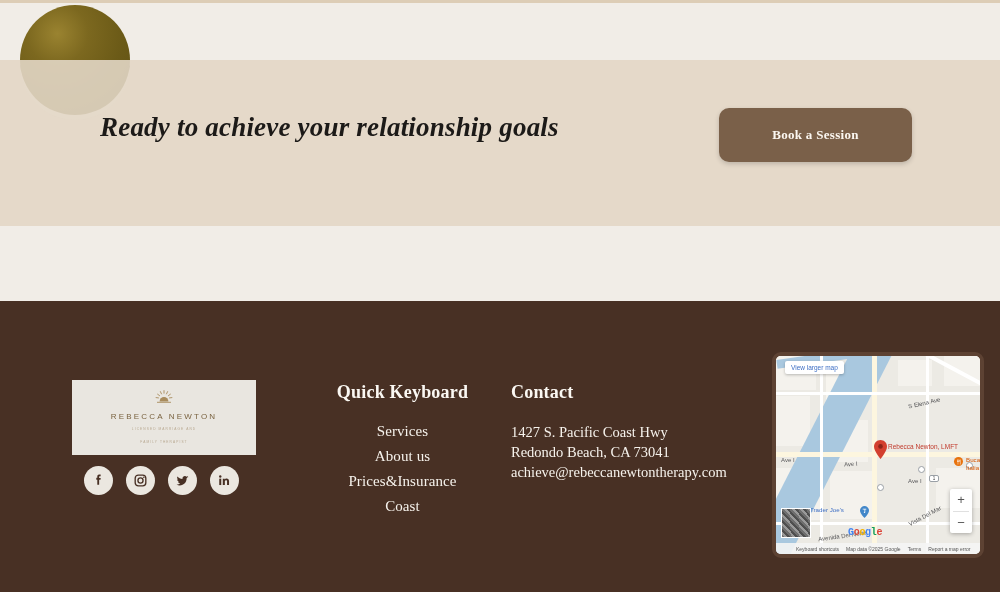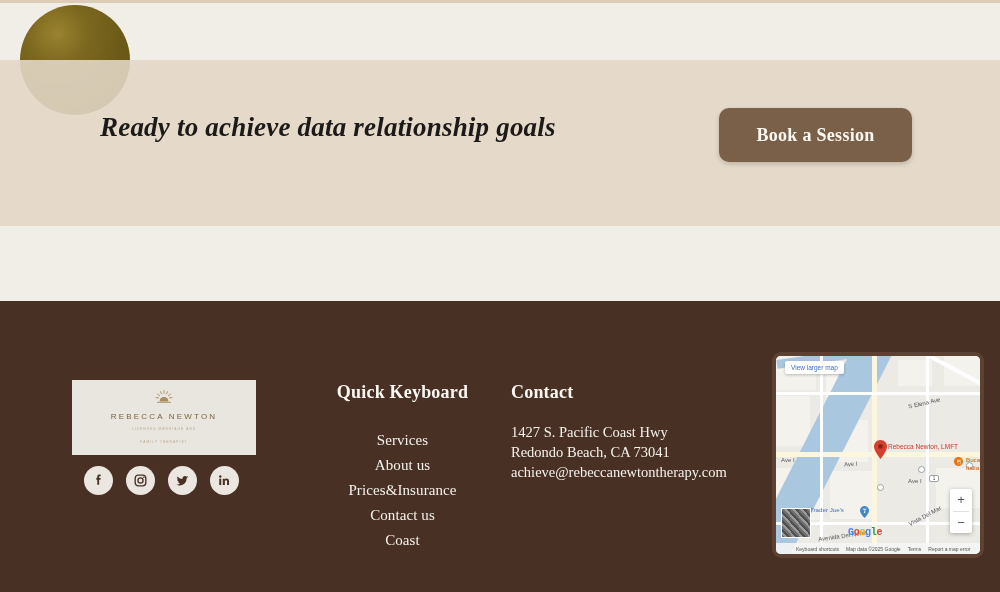"Ready to achieve data relationship" div.hero-heading { text: data -> your }
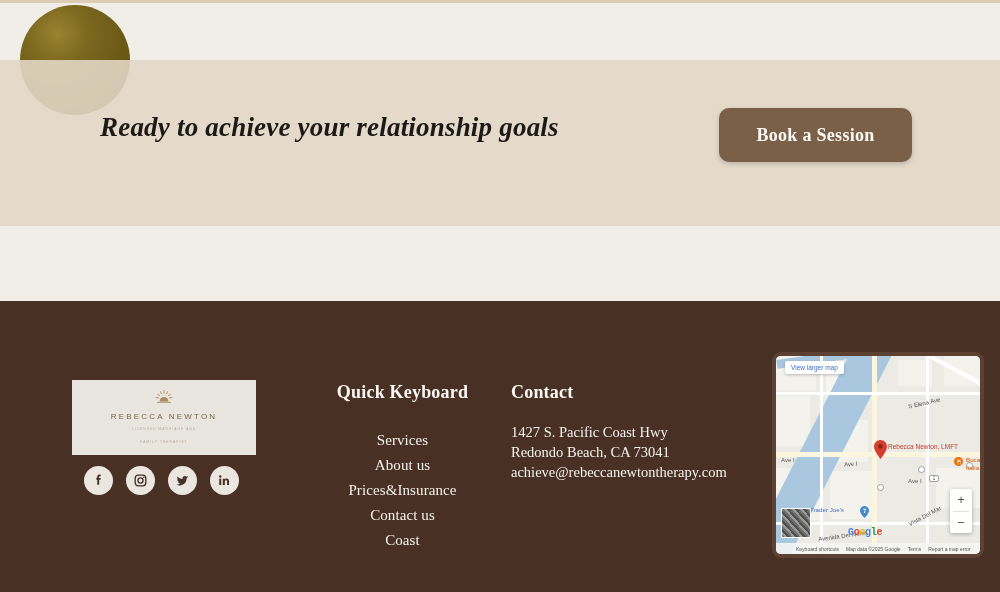"Book a Session" .cta-button { font-size: 18px -> 13px }
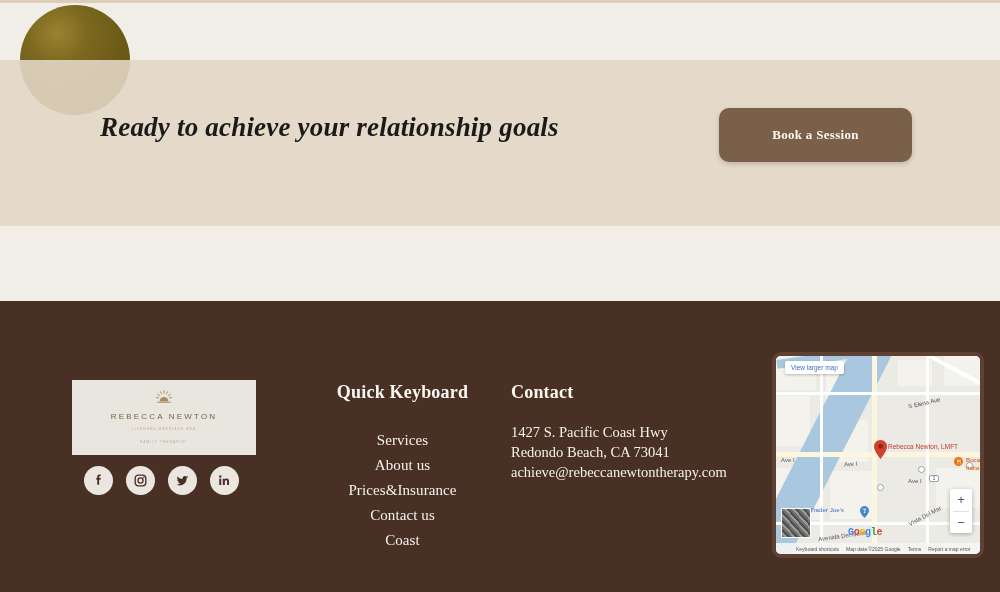"Services" .quick-list { margin-top: 29px -> 20px }
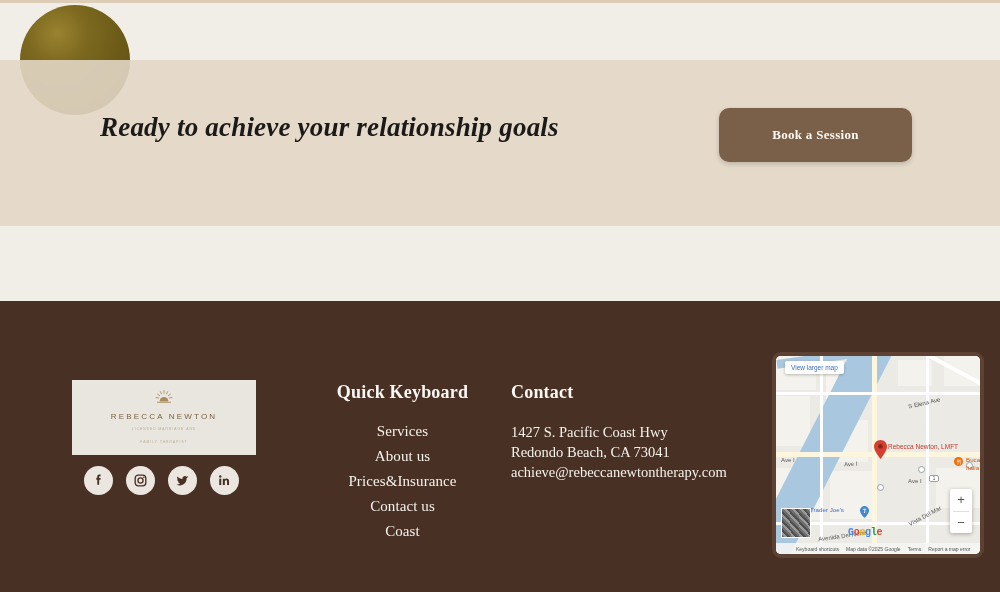"Contact us" li { html: <li>Contact us</li> -> none }
